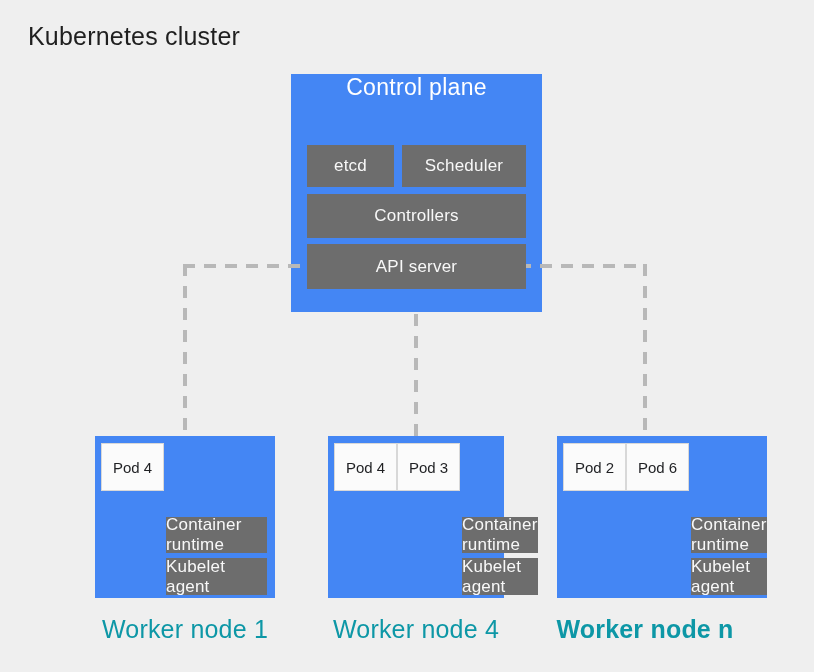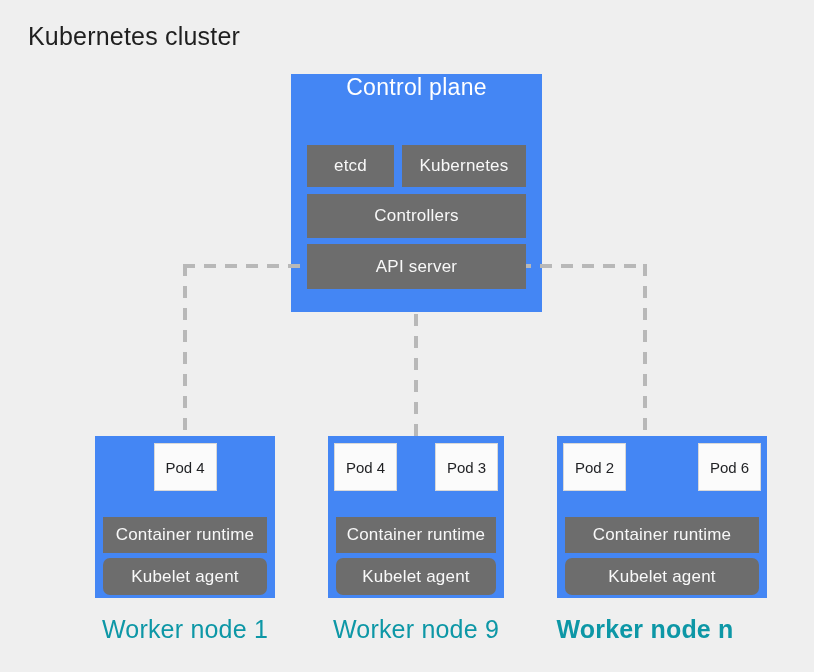"Kubernetes" div.gray-box { text: Kubernetes -> Scheduler }
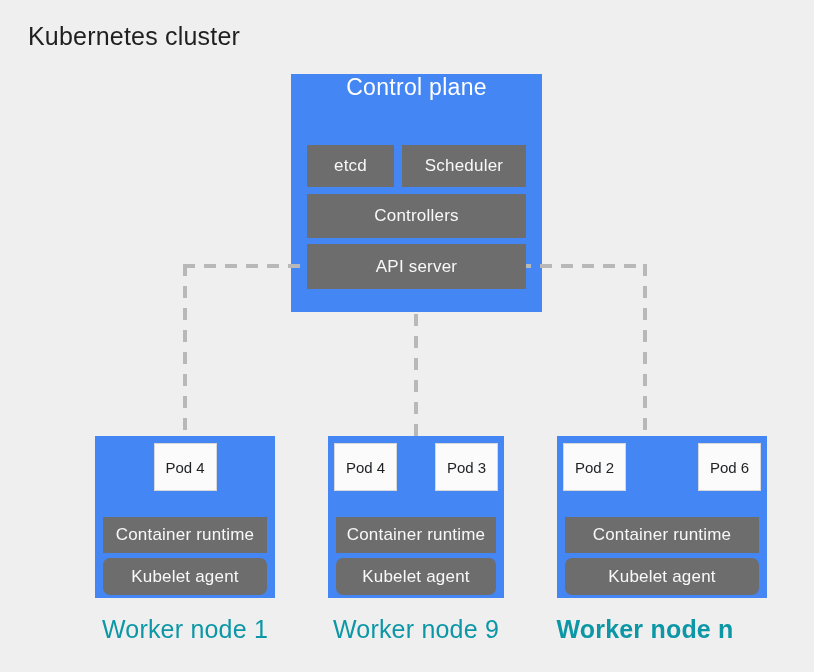"Pod 4" .worker-node { flex-direction: column -> row }
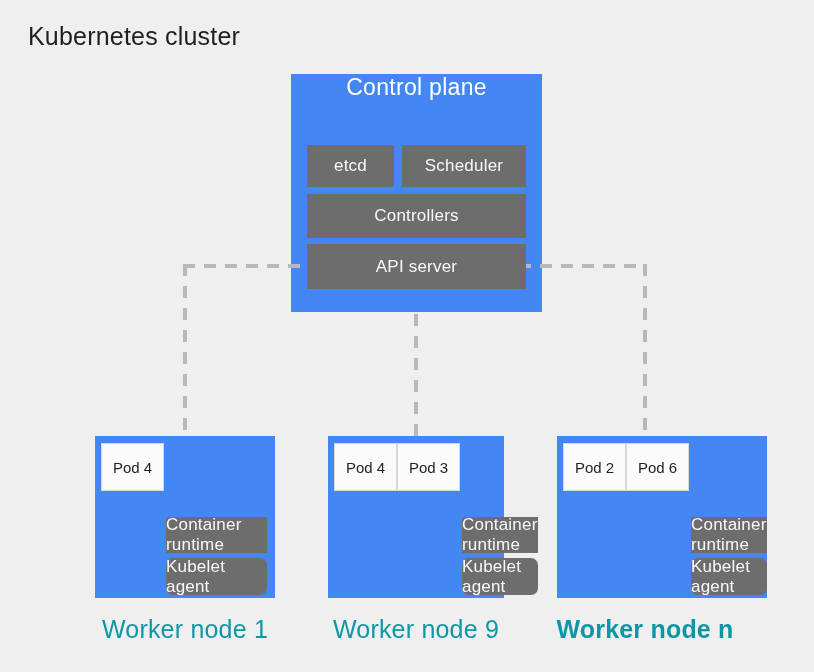"Kubelet agent" .wn-gray.kubelet { border-radius: 7px -> none }
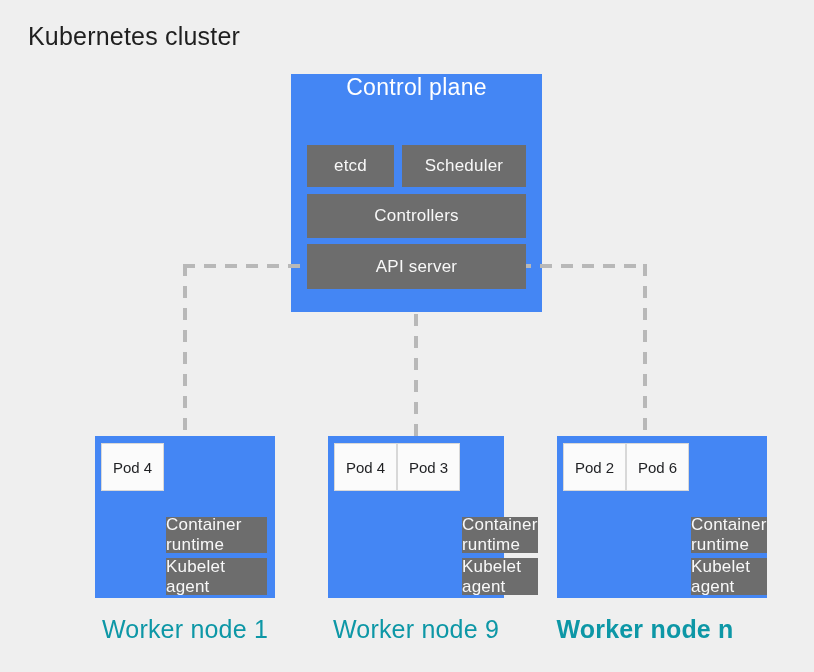"Worker node 9" div.worker-label { text: 9 -> 4 }
